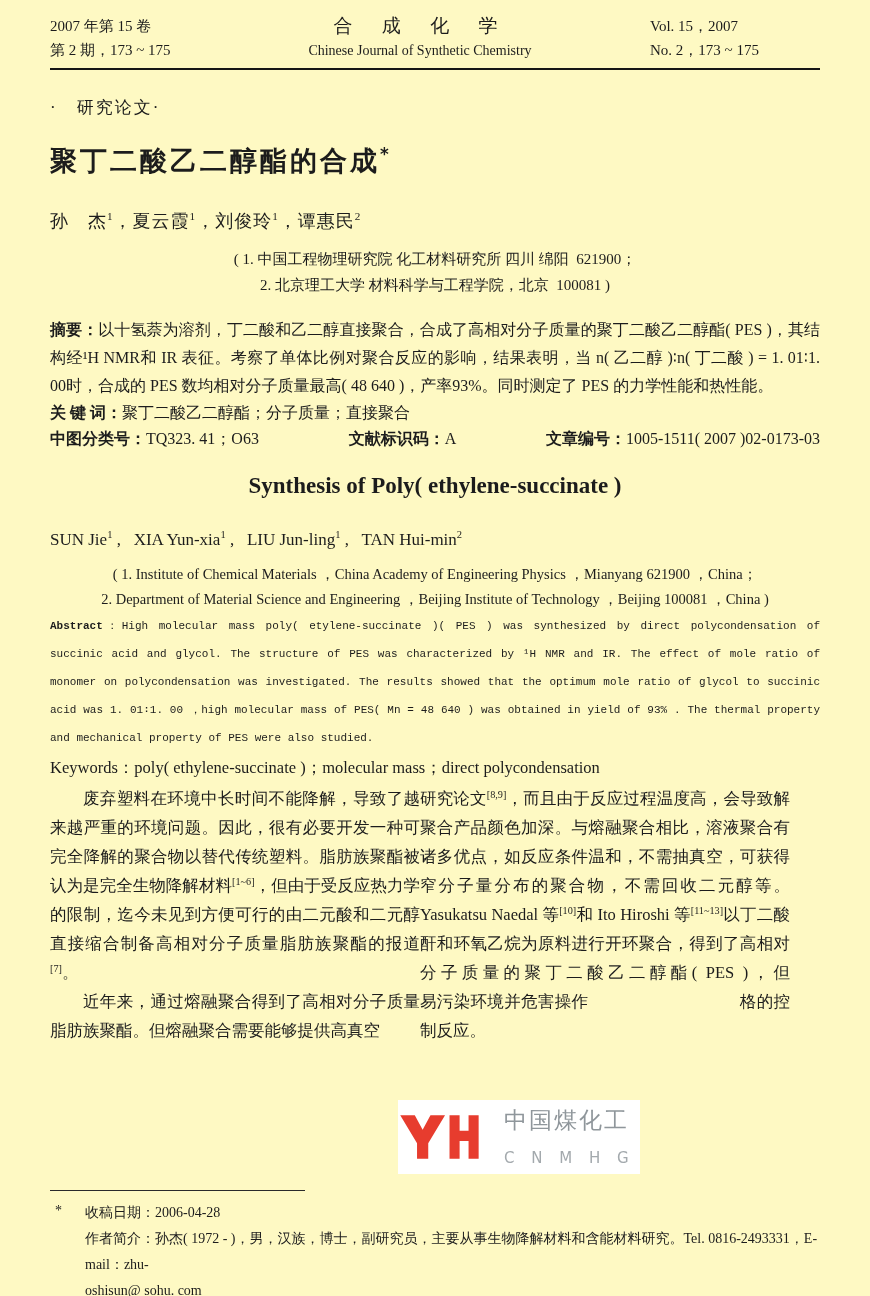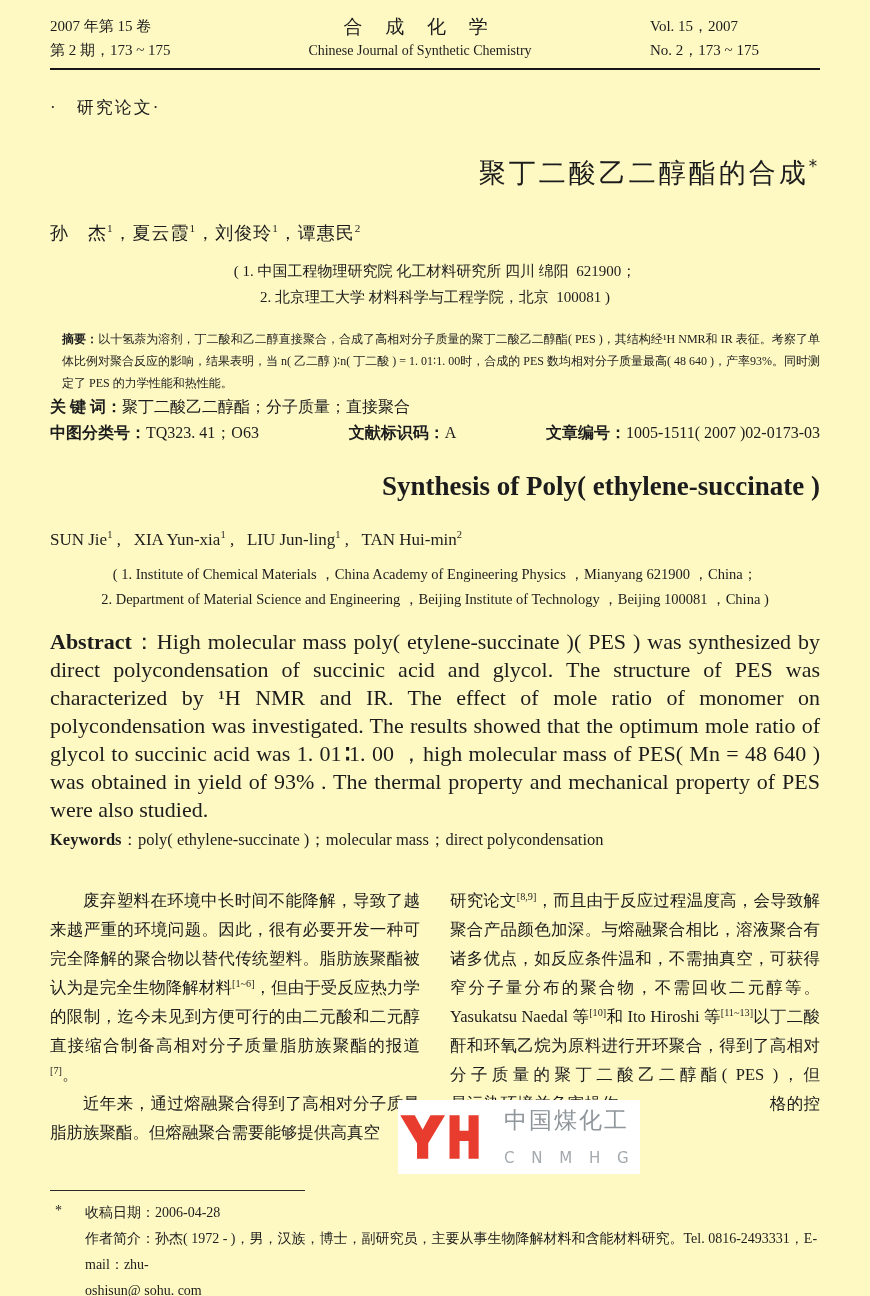"合 成 化 学" .jt-cn { font-family: none -> Liberation Mono, monospace }
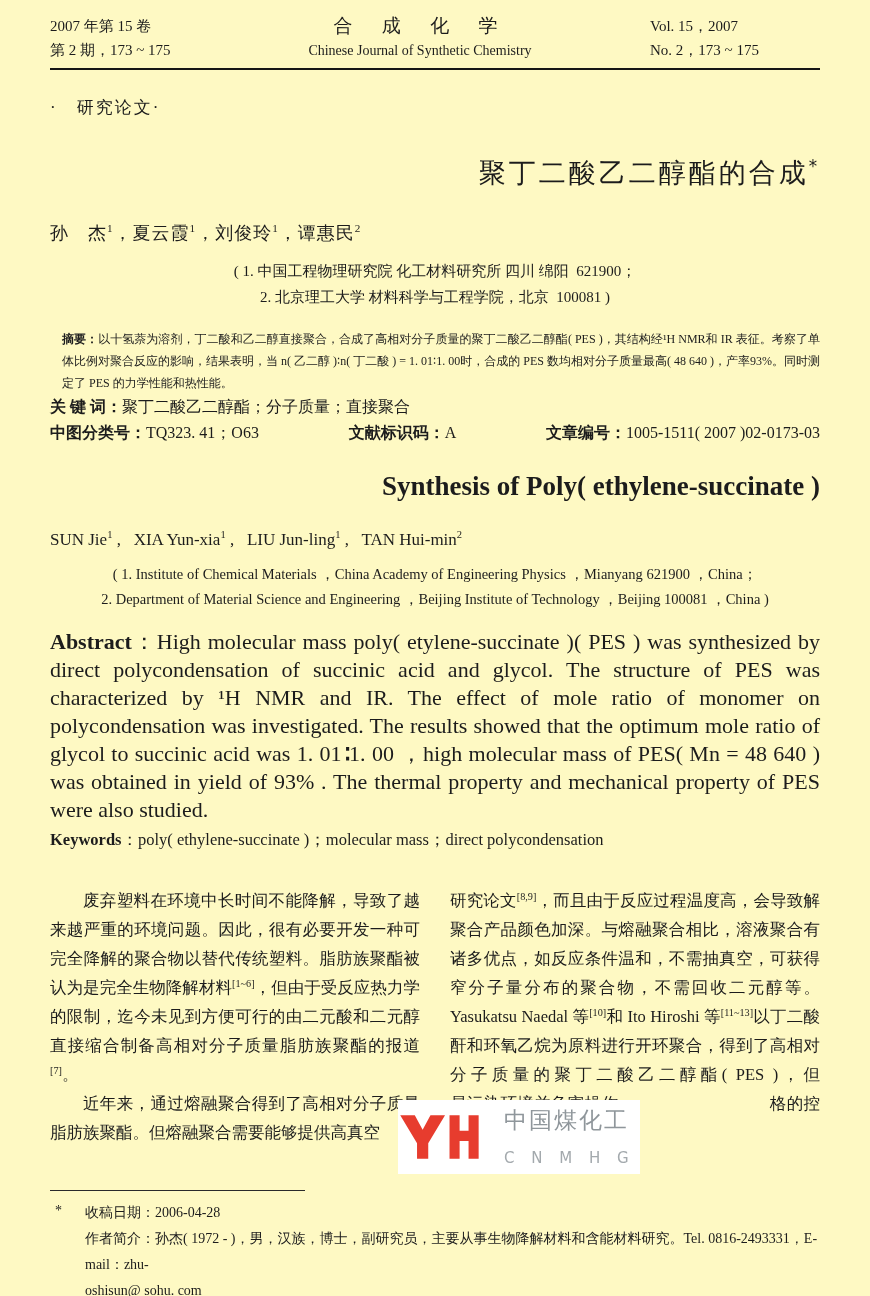"聚丁二酸乙二醇酯的合成*" .title-cn { font-weight: normal -> bold; margin: 35px 0 0 0 -> 23px 0 0 0; text-align: right -> left }
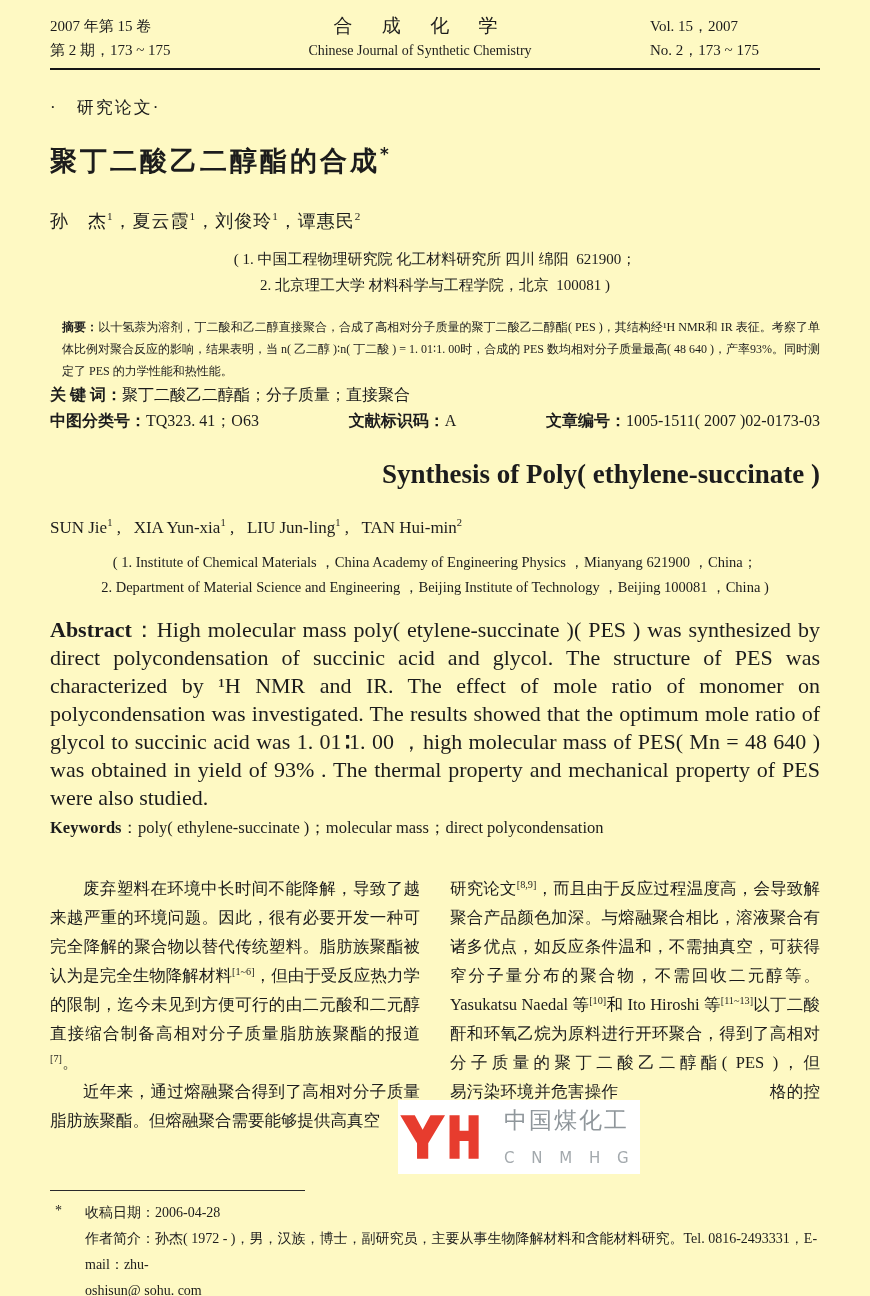"摘要：以十氢萘为溶剂，丁二酸和乙二醇直接聚合，合成了高相对分子质量的聚丁二酸乙二" .abstract-cn { font-size: 12px -> 16px; line-height: 22px -> 28px; margin-left: 12px -> none }
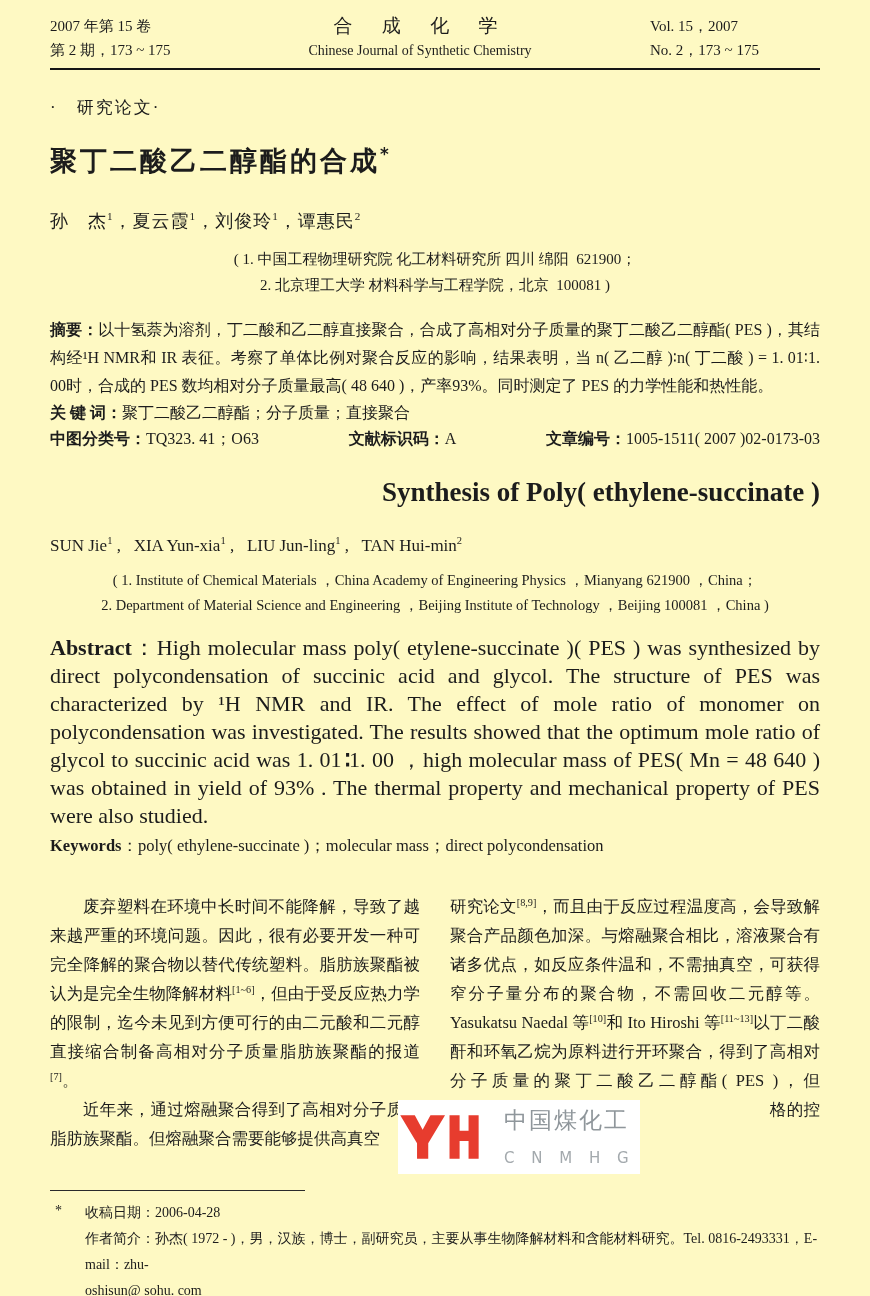"Synthesis of Poly( ethylene-succinate )" .title-en { font-size: 27px -> 23px; margin: 24px 0 0 0 -> 18px 0 0 0; text-align: right -> center }
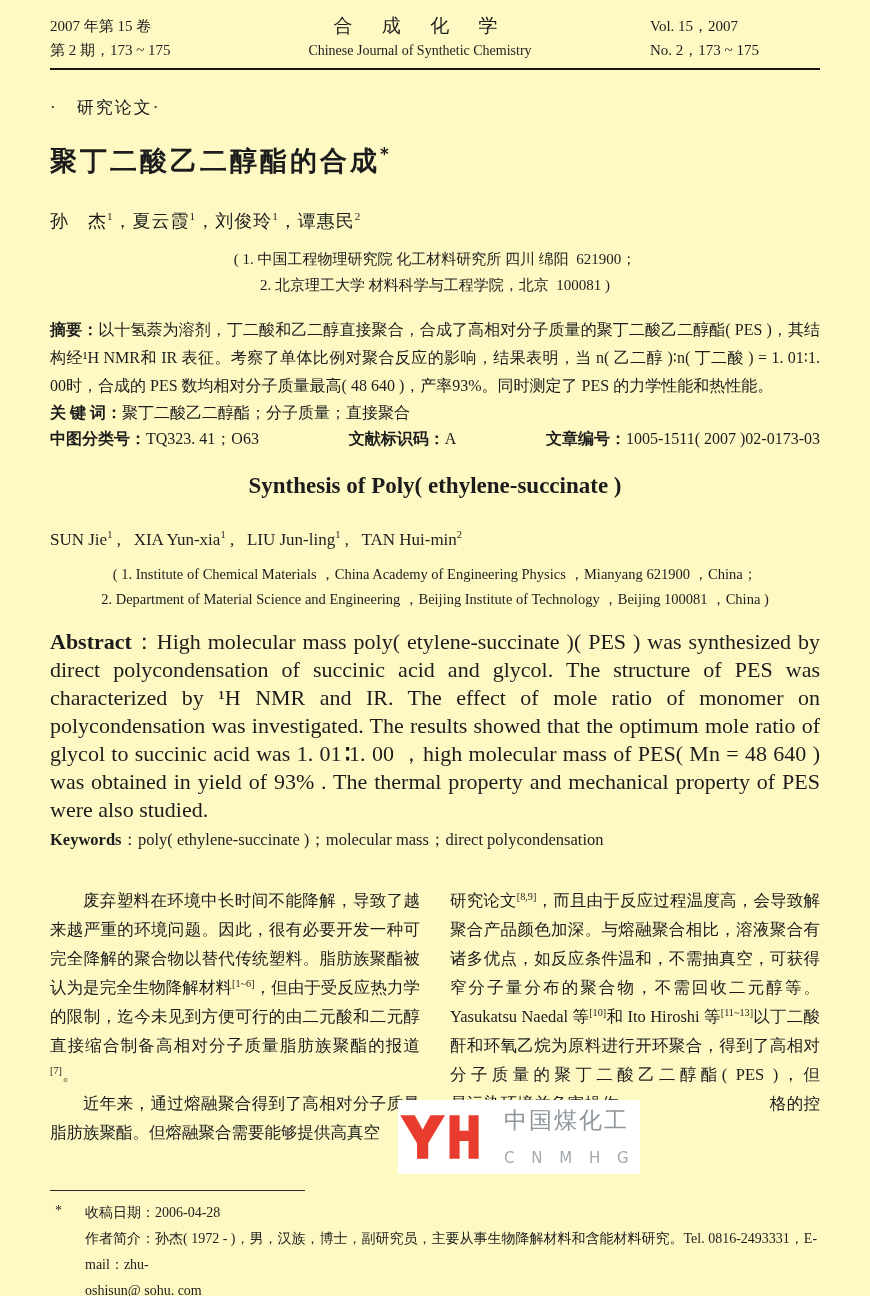"Abstract：High molecular mass poly(" .abstract-en { font-family: none -> Liberation Mono, monospace; font-size: 22px -> 11px; margin-top: 16px -> none }
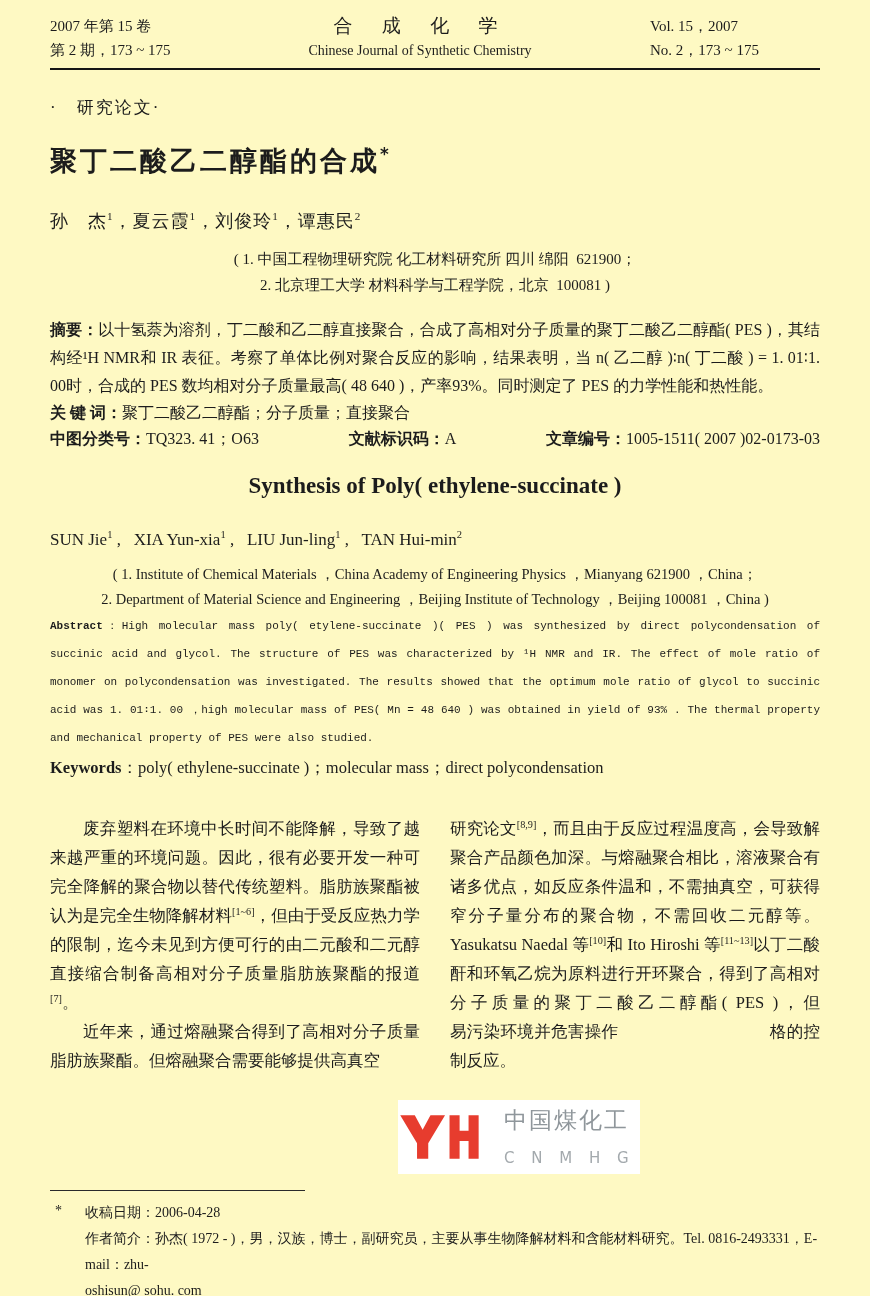"Keywords" span { font-weight: bold -> normal }
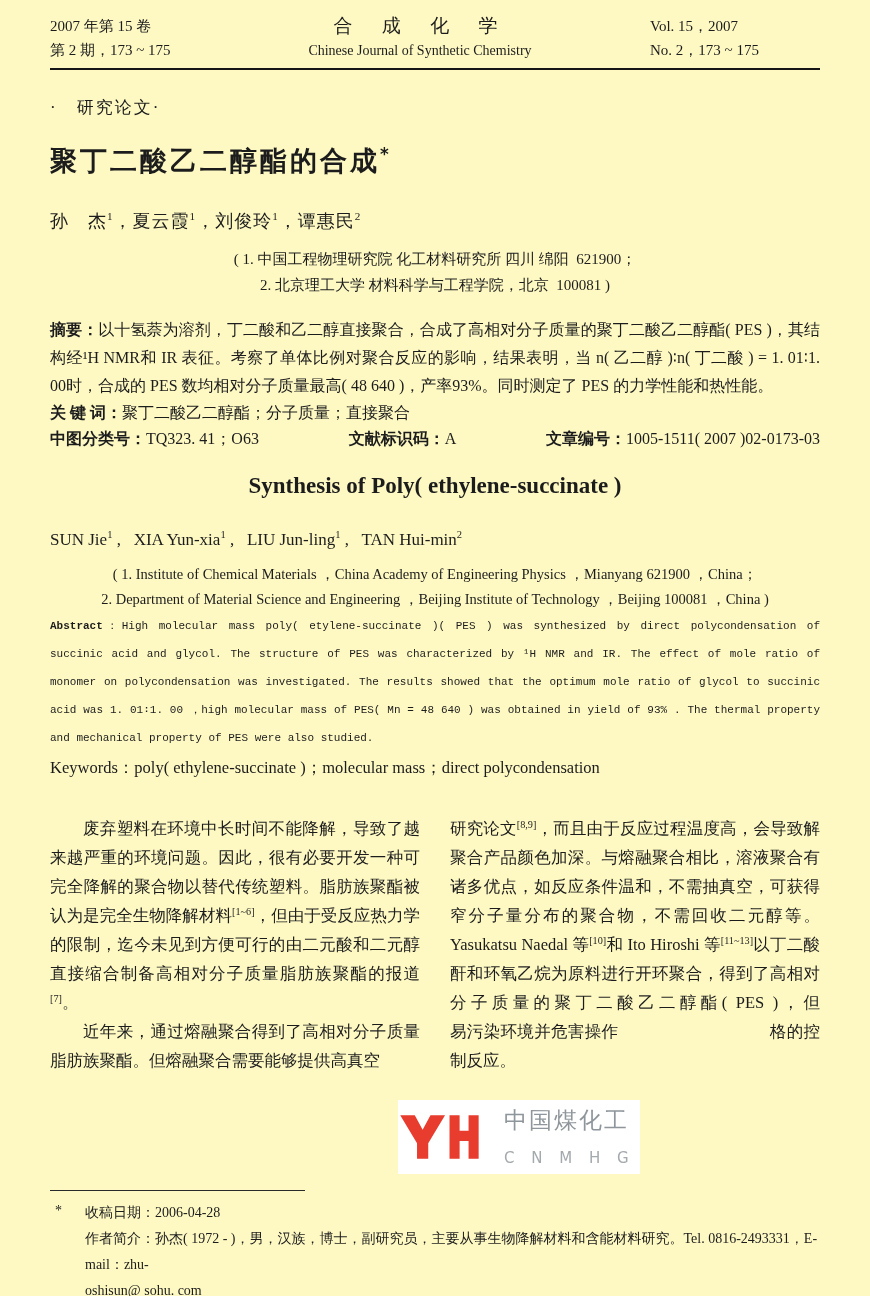"废弃塑料在环境中长时间不能降解，导致了越来越严重的环境问题。因此，很有必要开发一" .body-cols { gap: 30px -> none; margin-top: 32px -> 2px }
